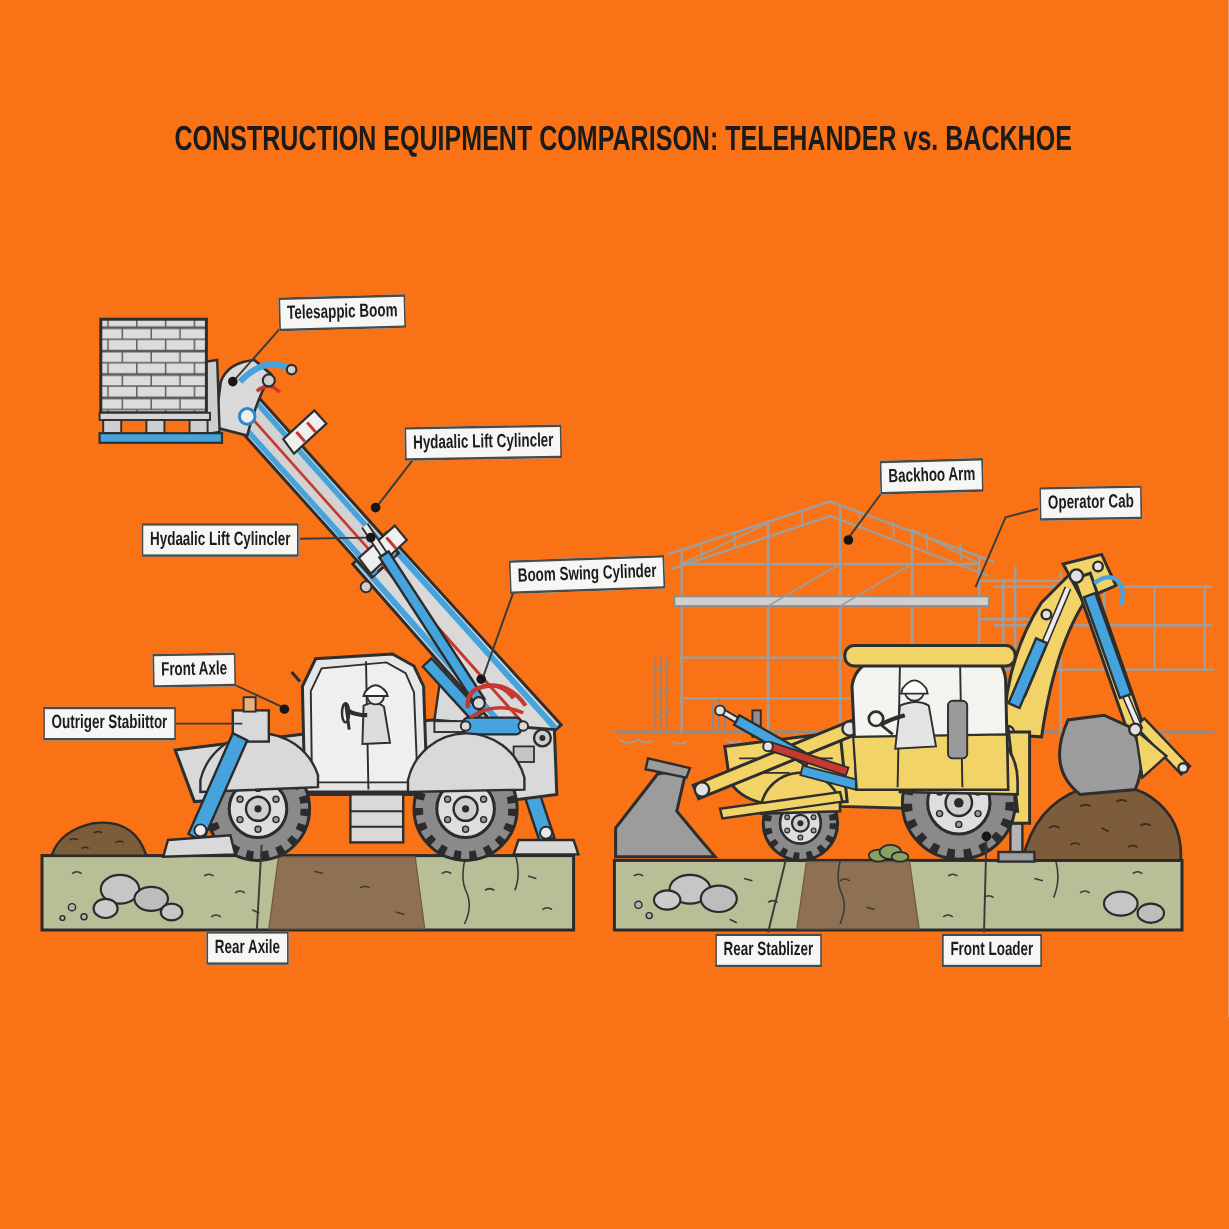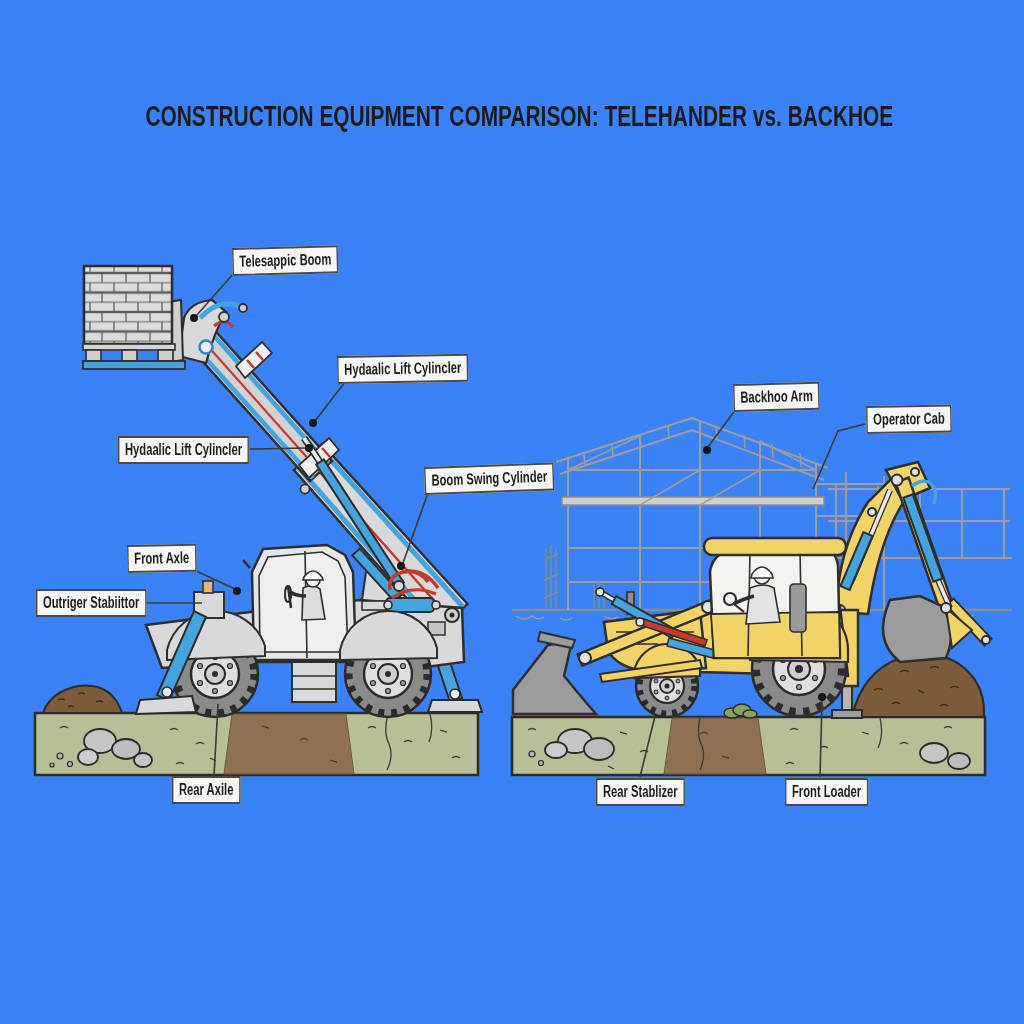"CONSTRUCTION EQUIPMENT COMPARISON:" #canvas { background: #3b82f6 -> #f97316 }
